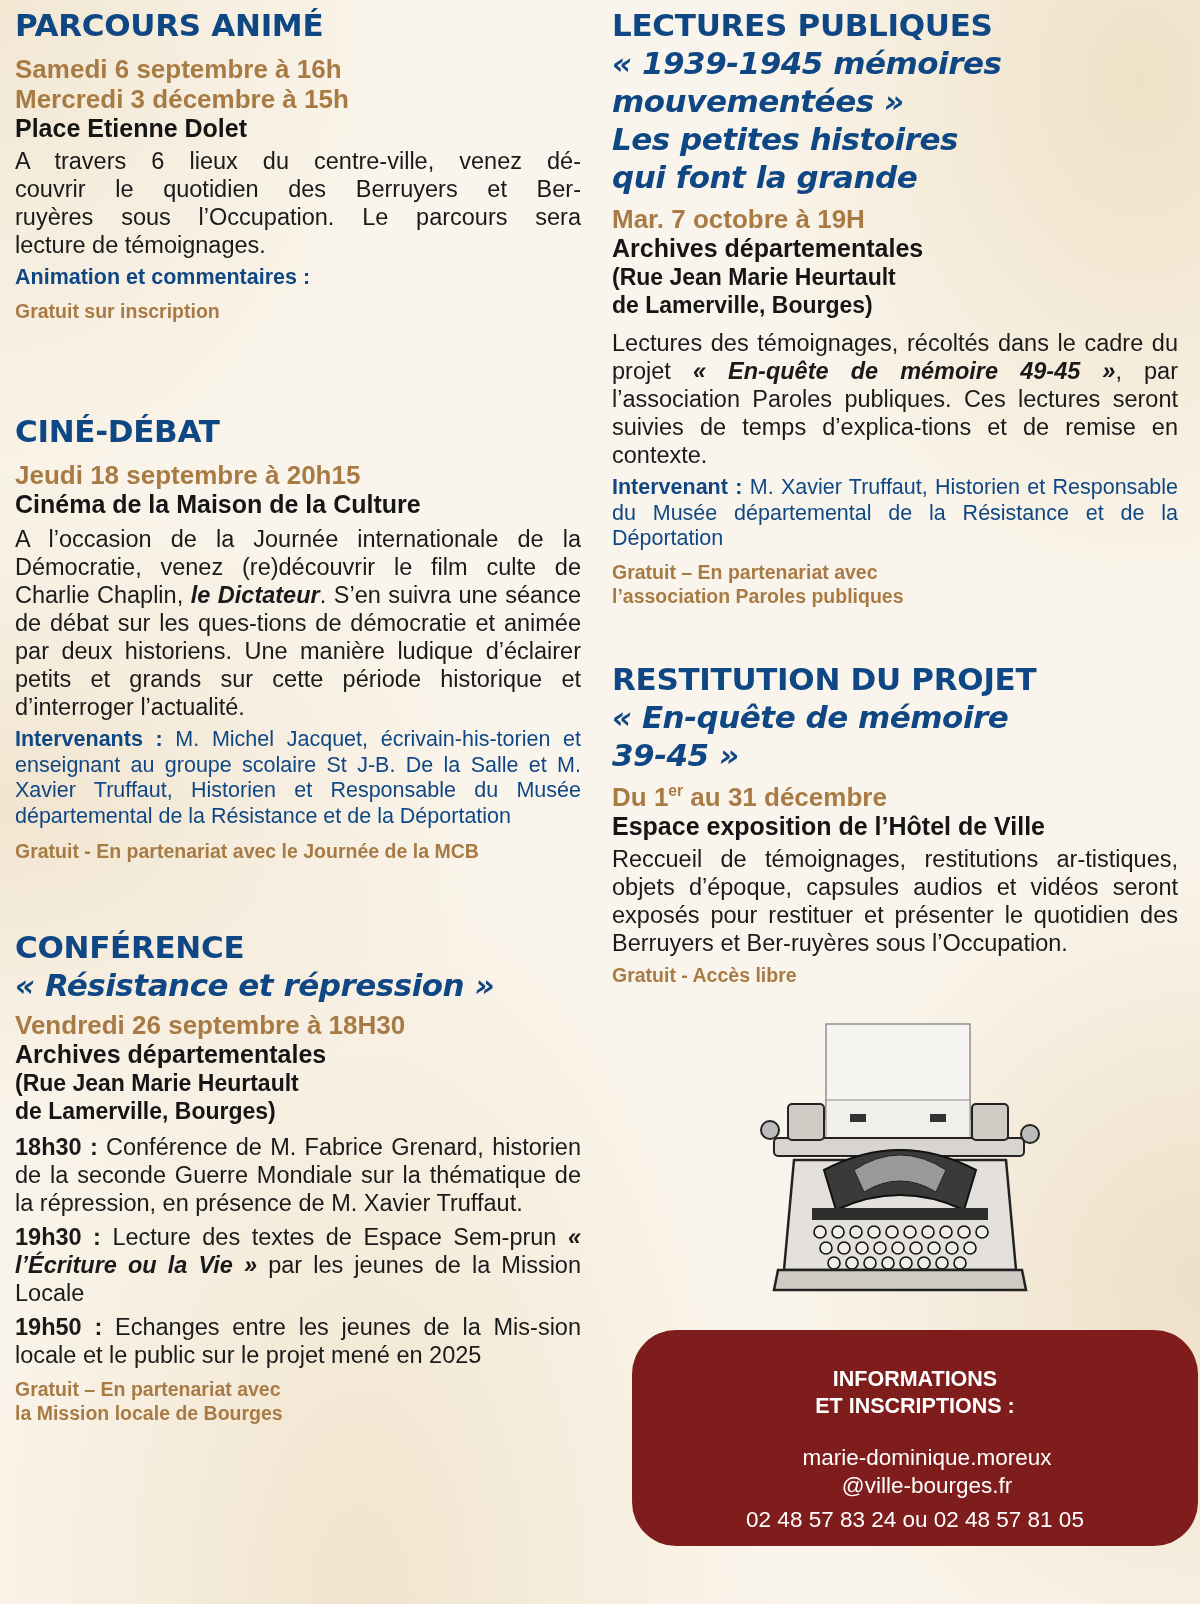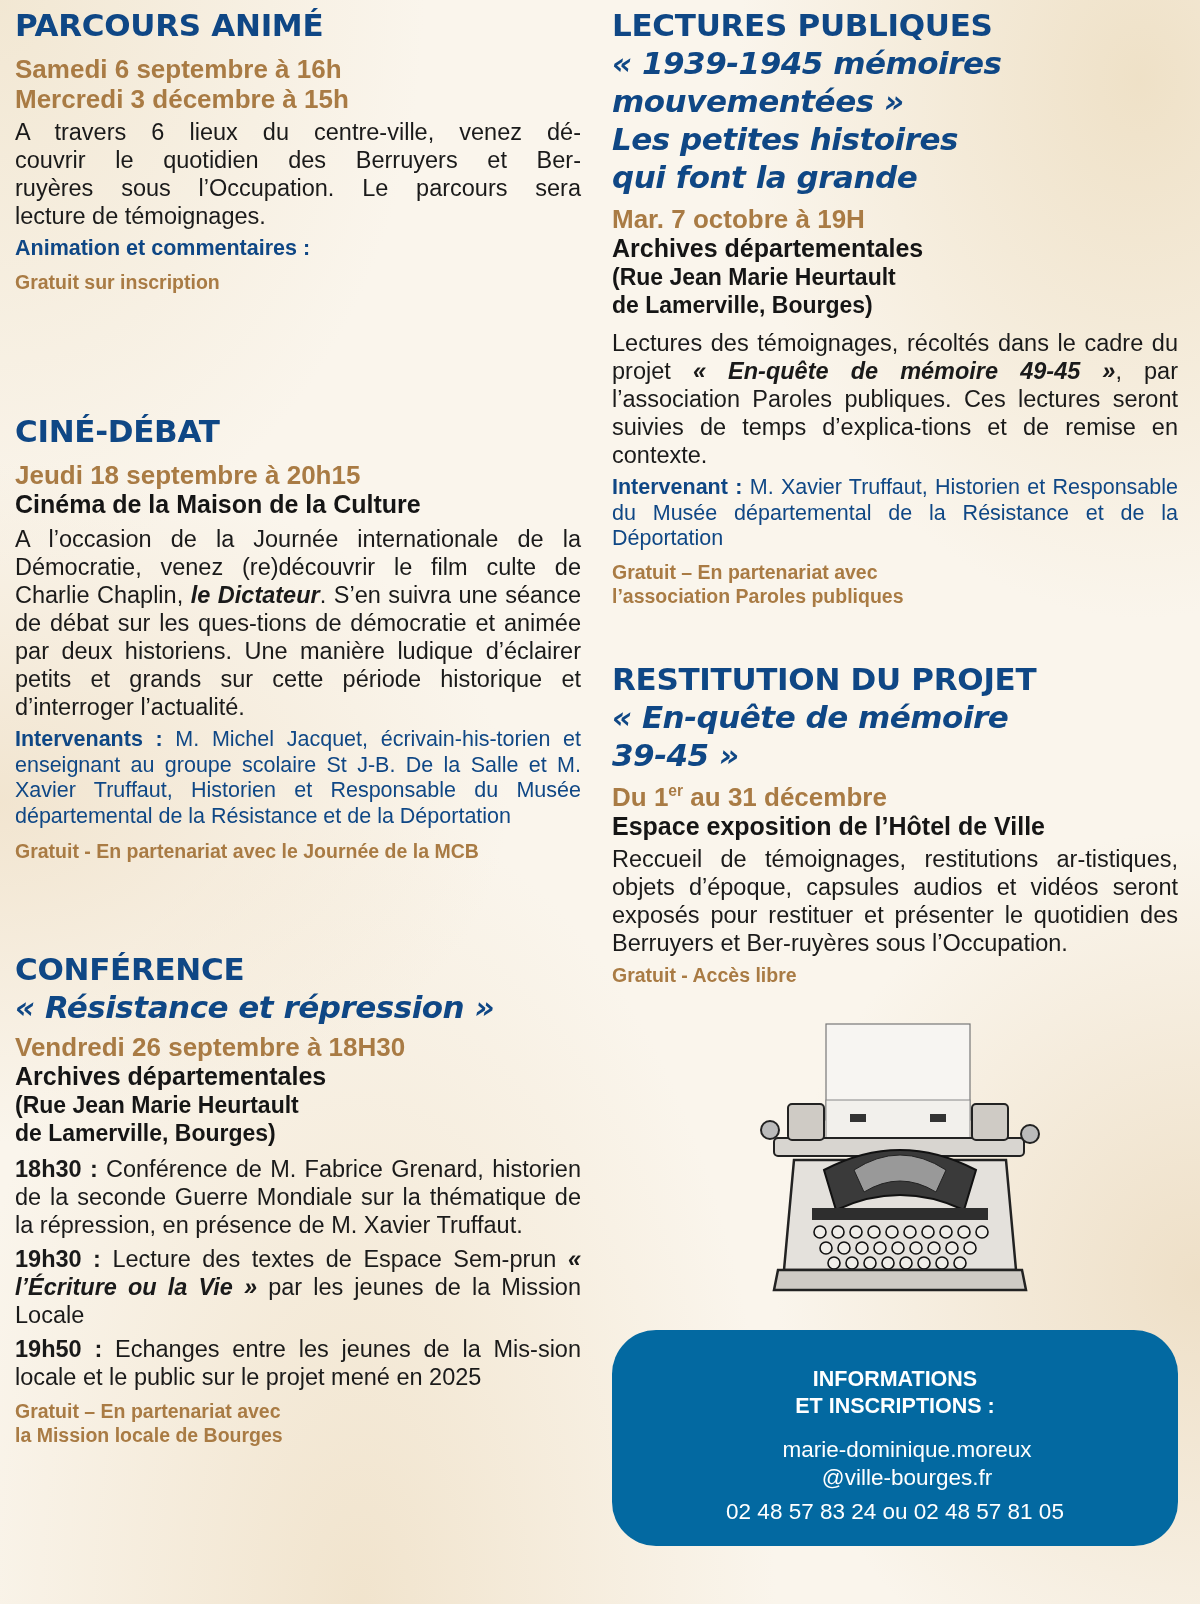"Place Etienne Dolet" div.place { html: none -> <div>Place Etienne Dolet</div> }
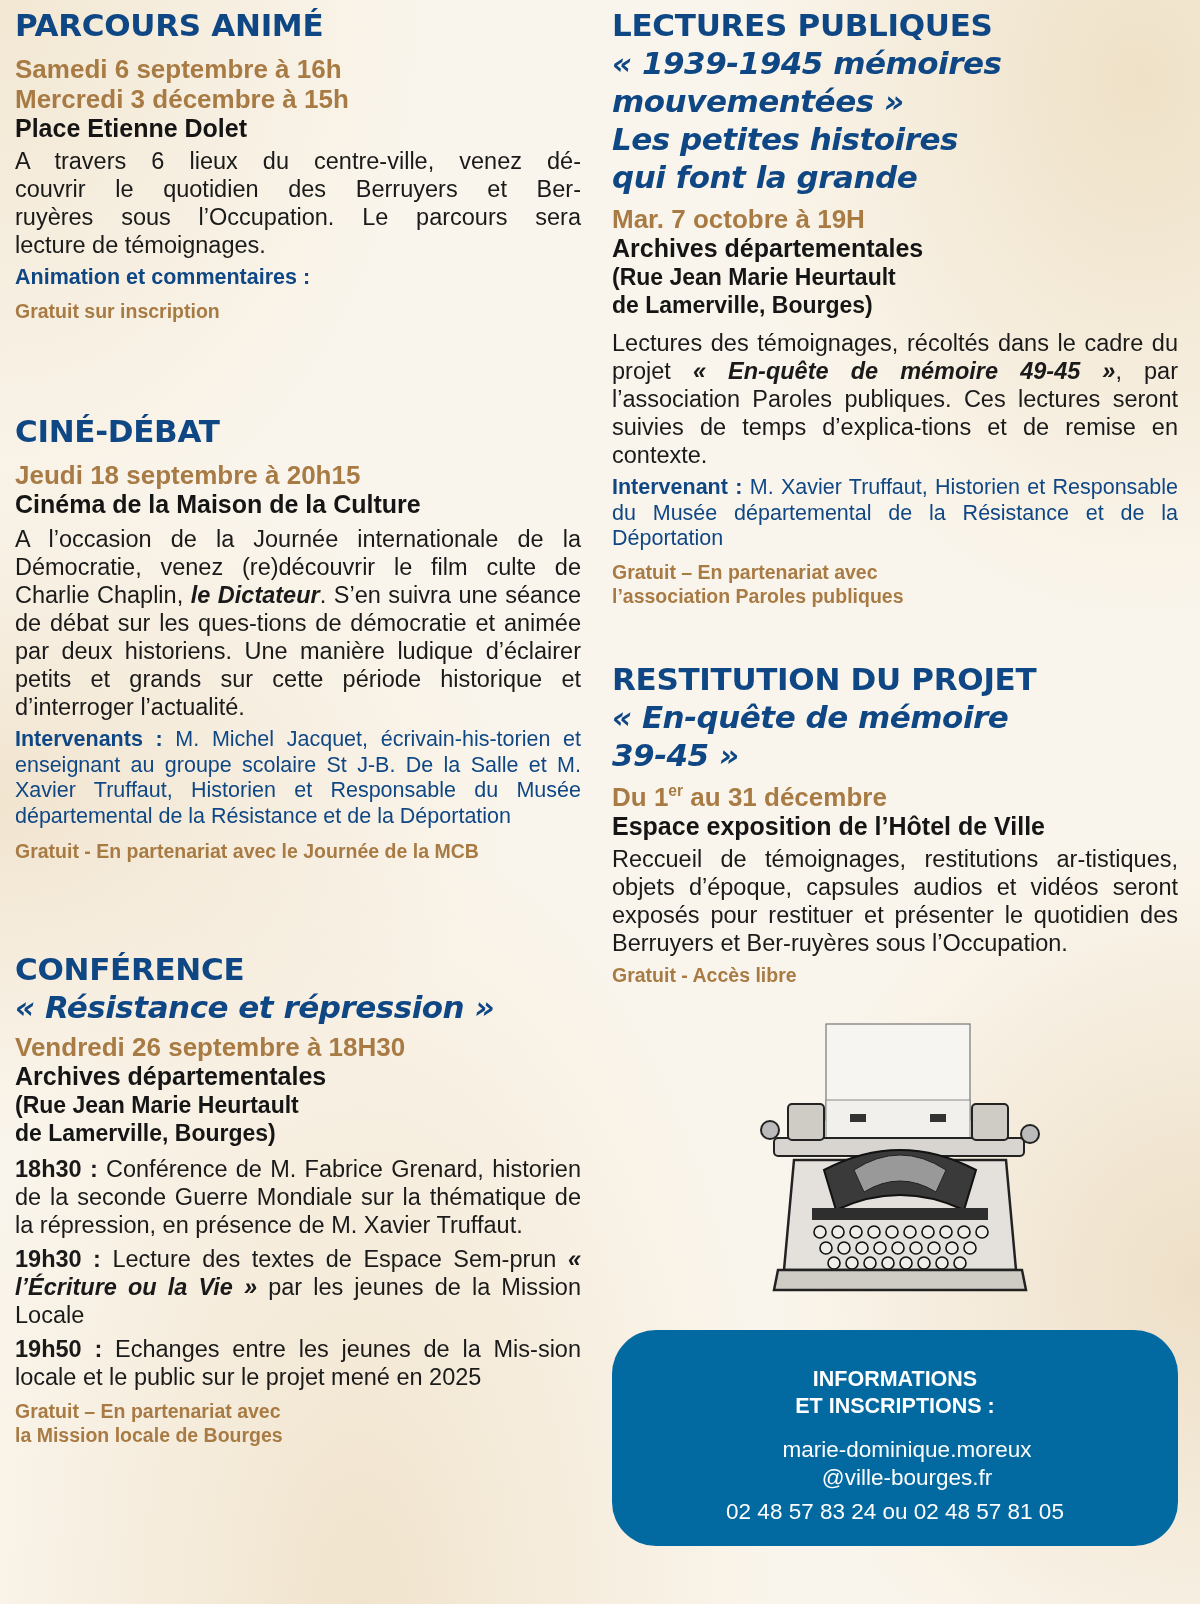"CONFÉRENCE" div.section { top: 950px -> 928px }
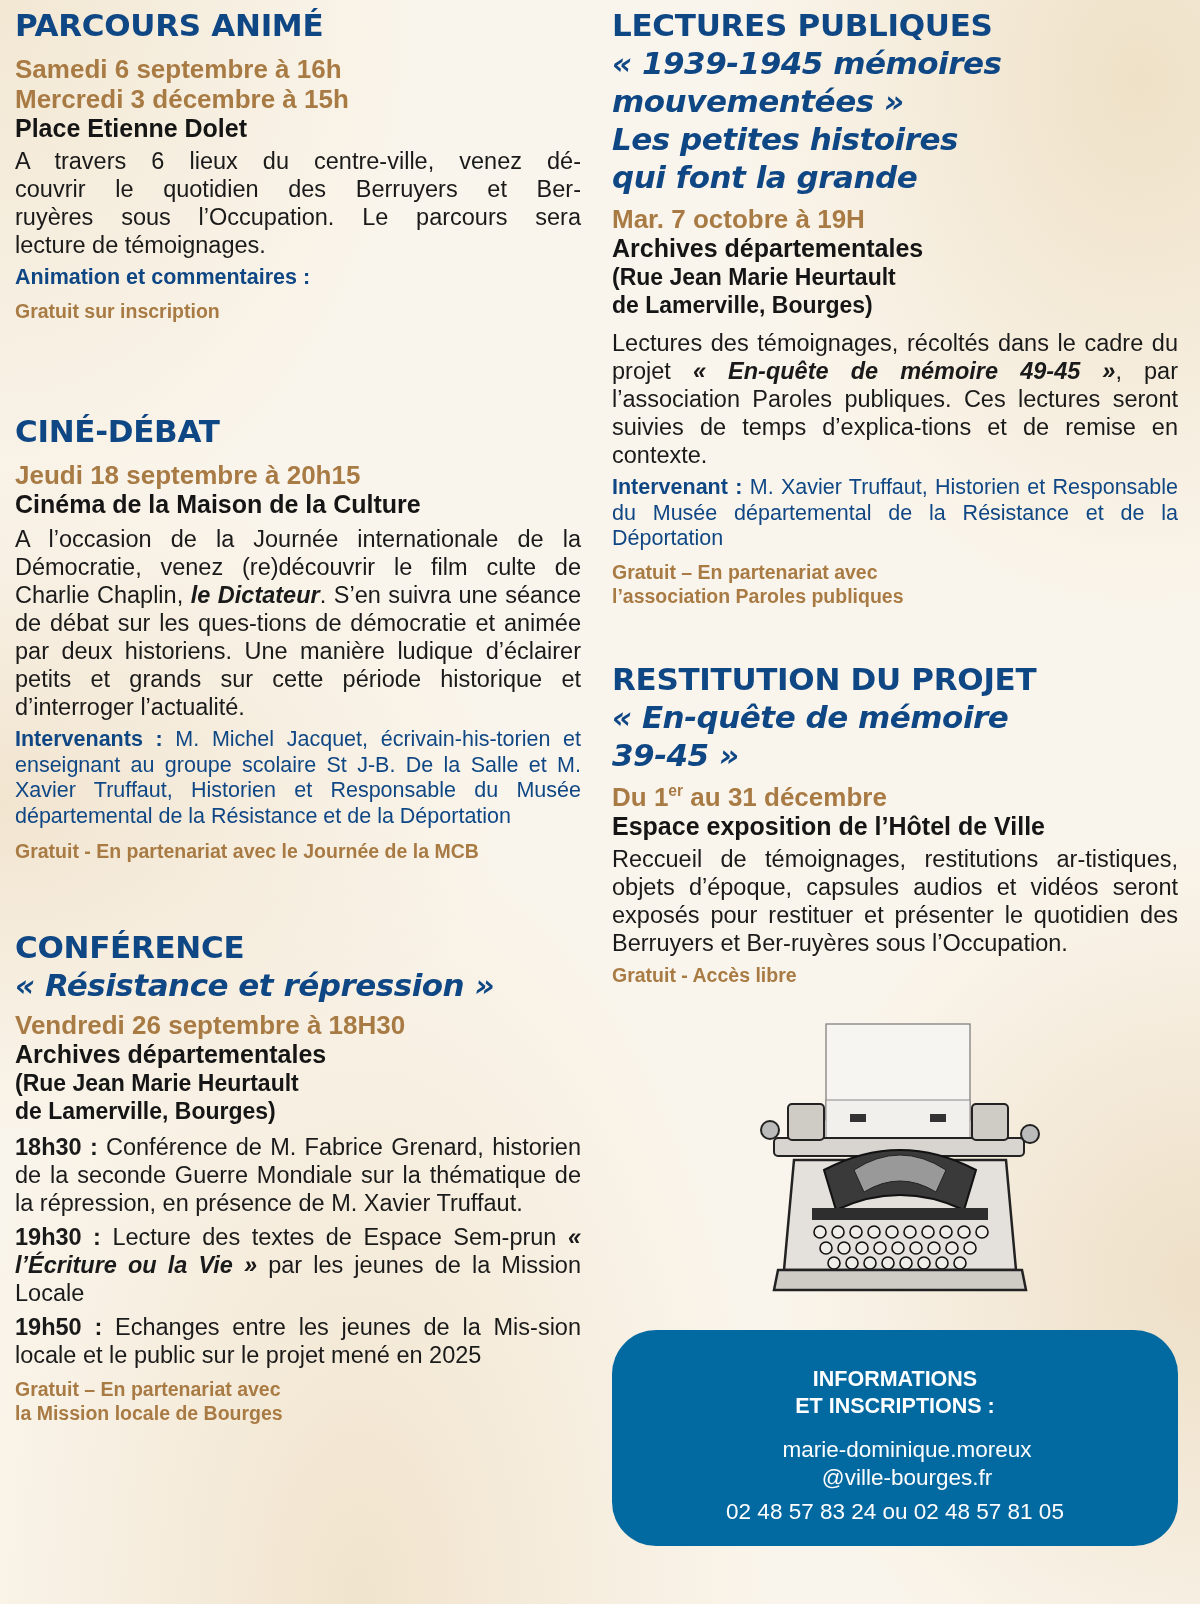"INFORMATIONS" .info-box { background: #0369a1 -> #7f1d1d; left: 612px -> 632px }
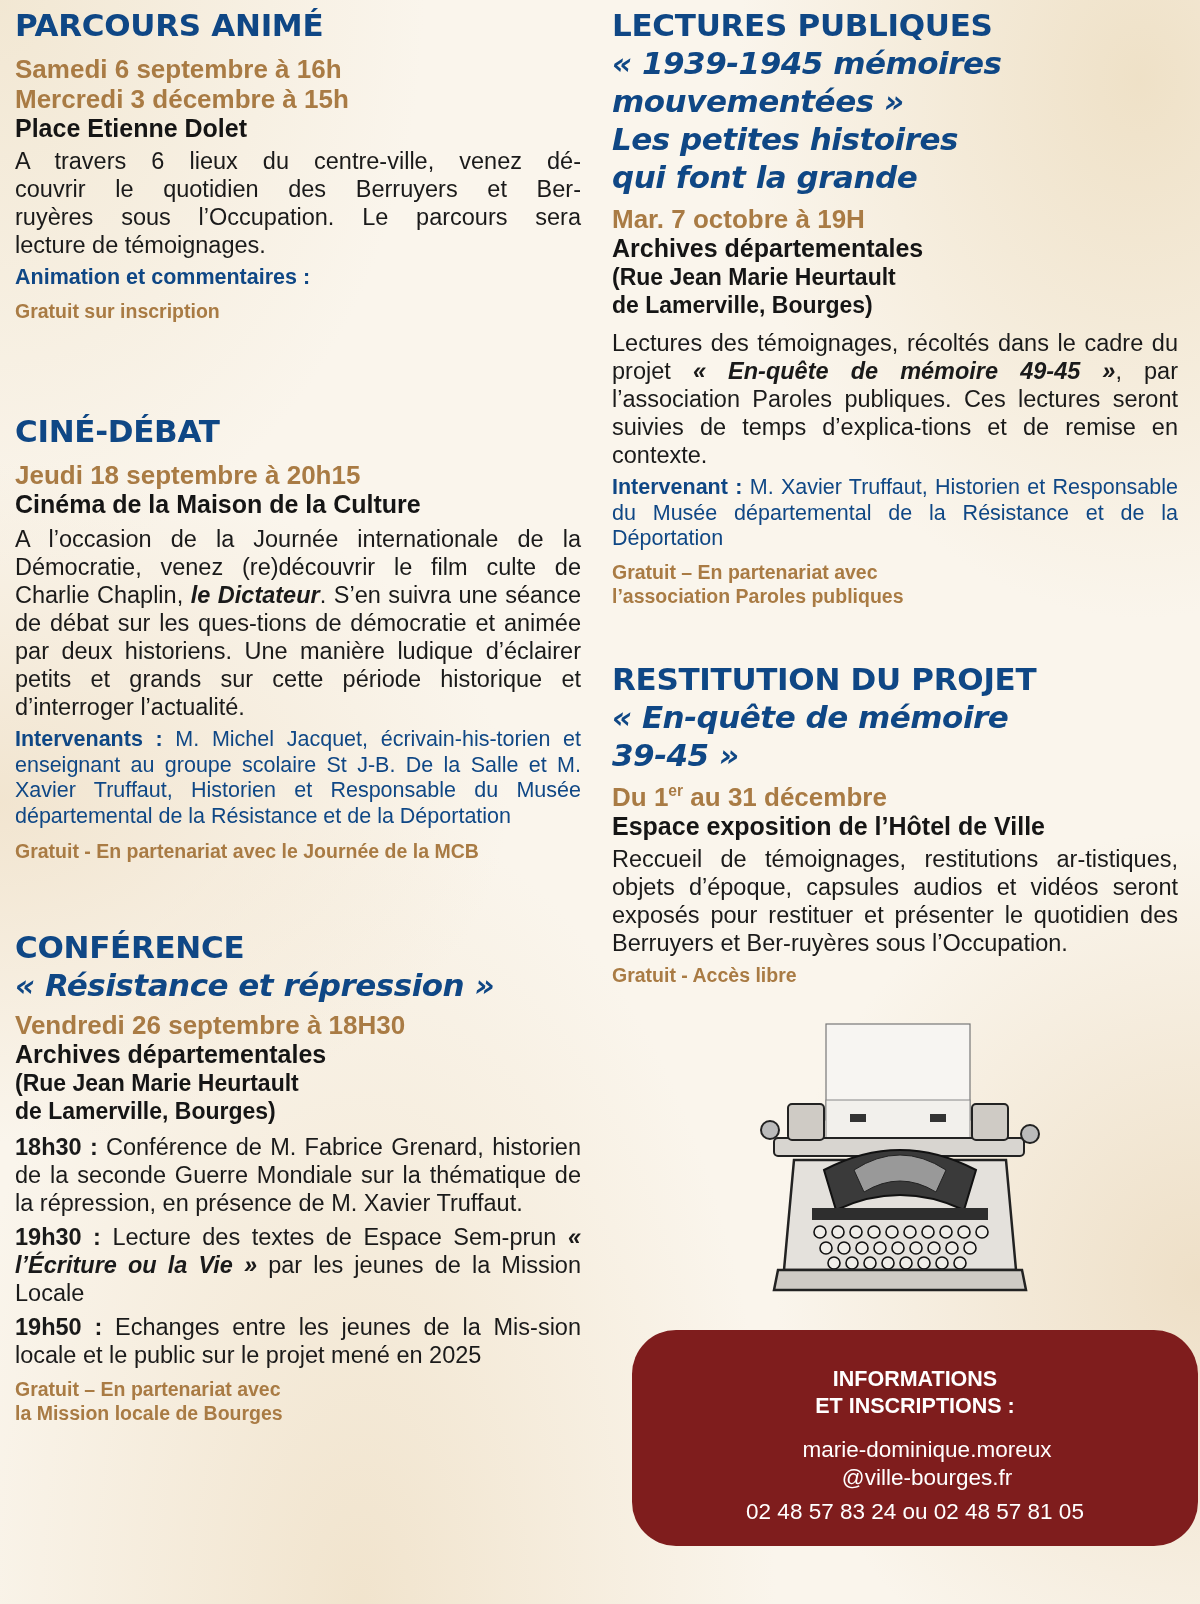"marie-dominique.moreux" div.info-line { margin-top: 16px -> 24px }
